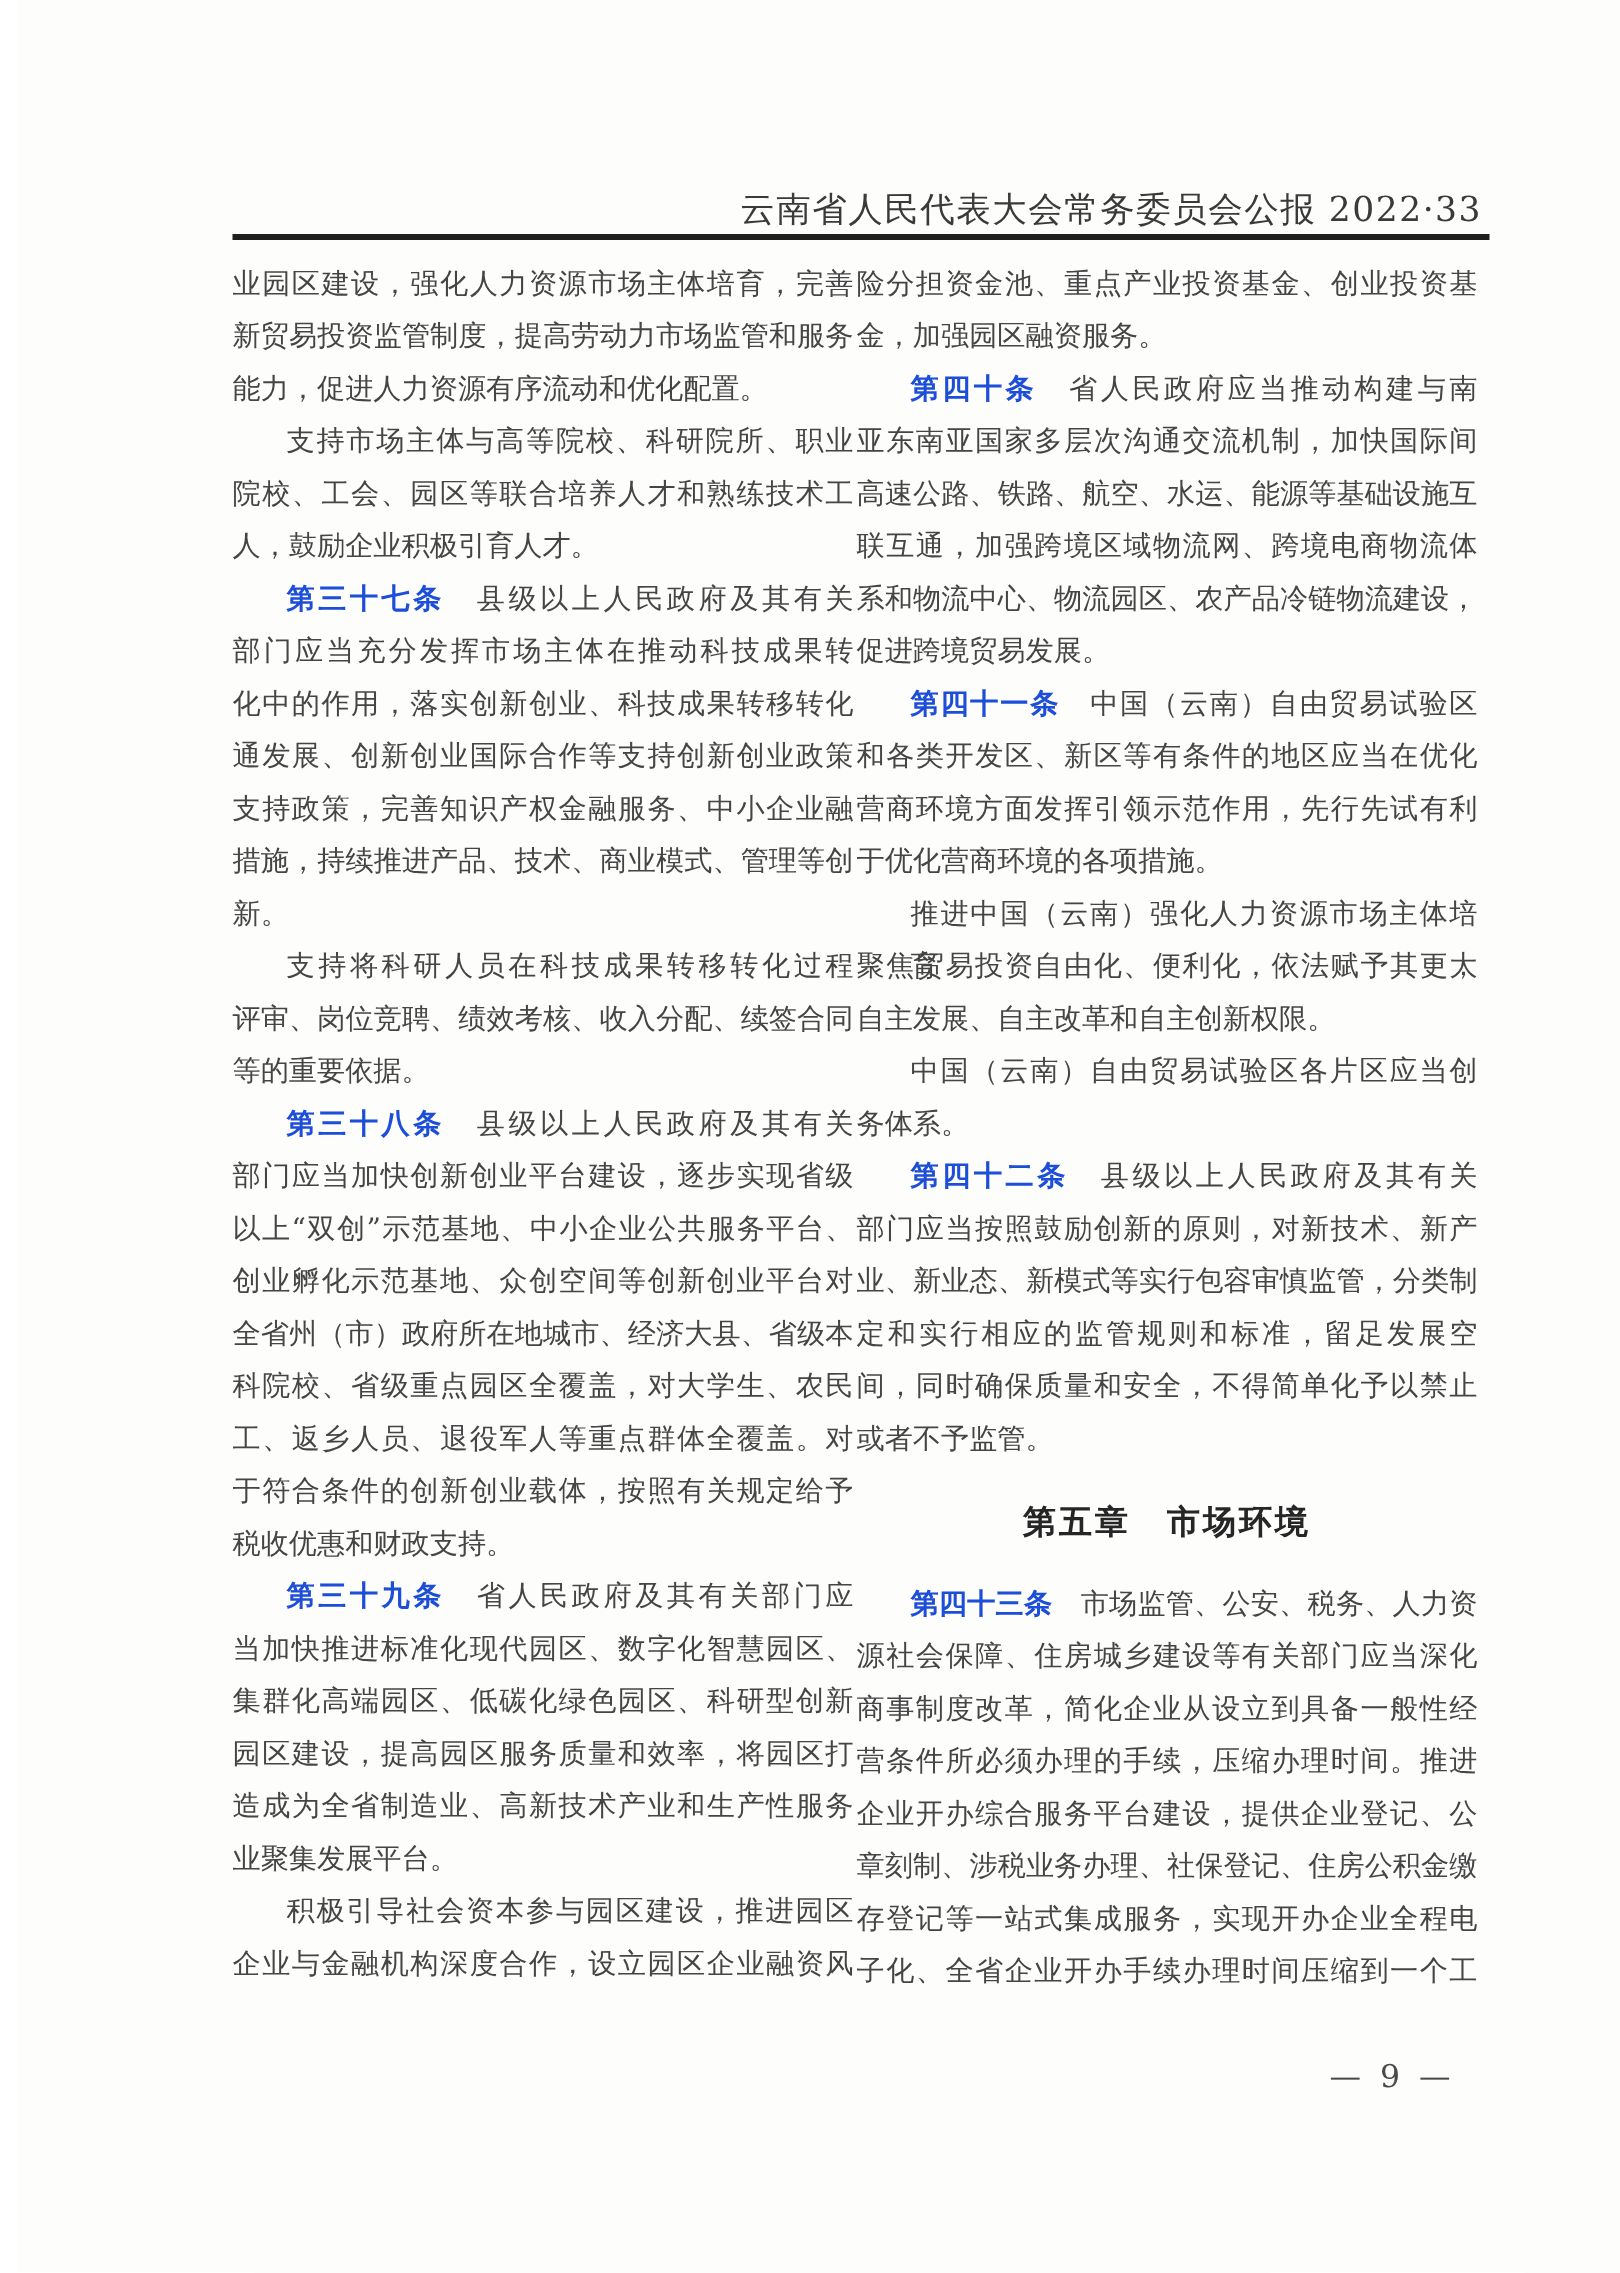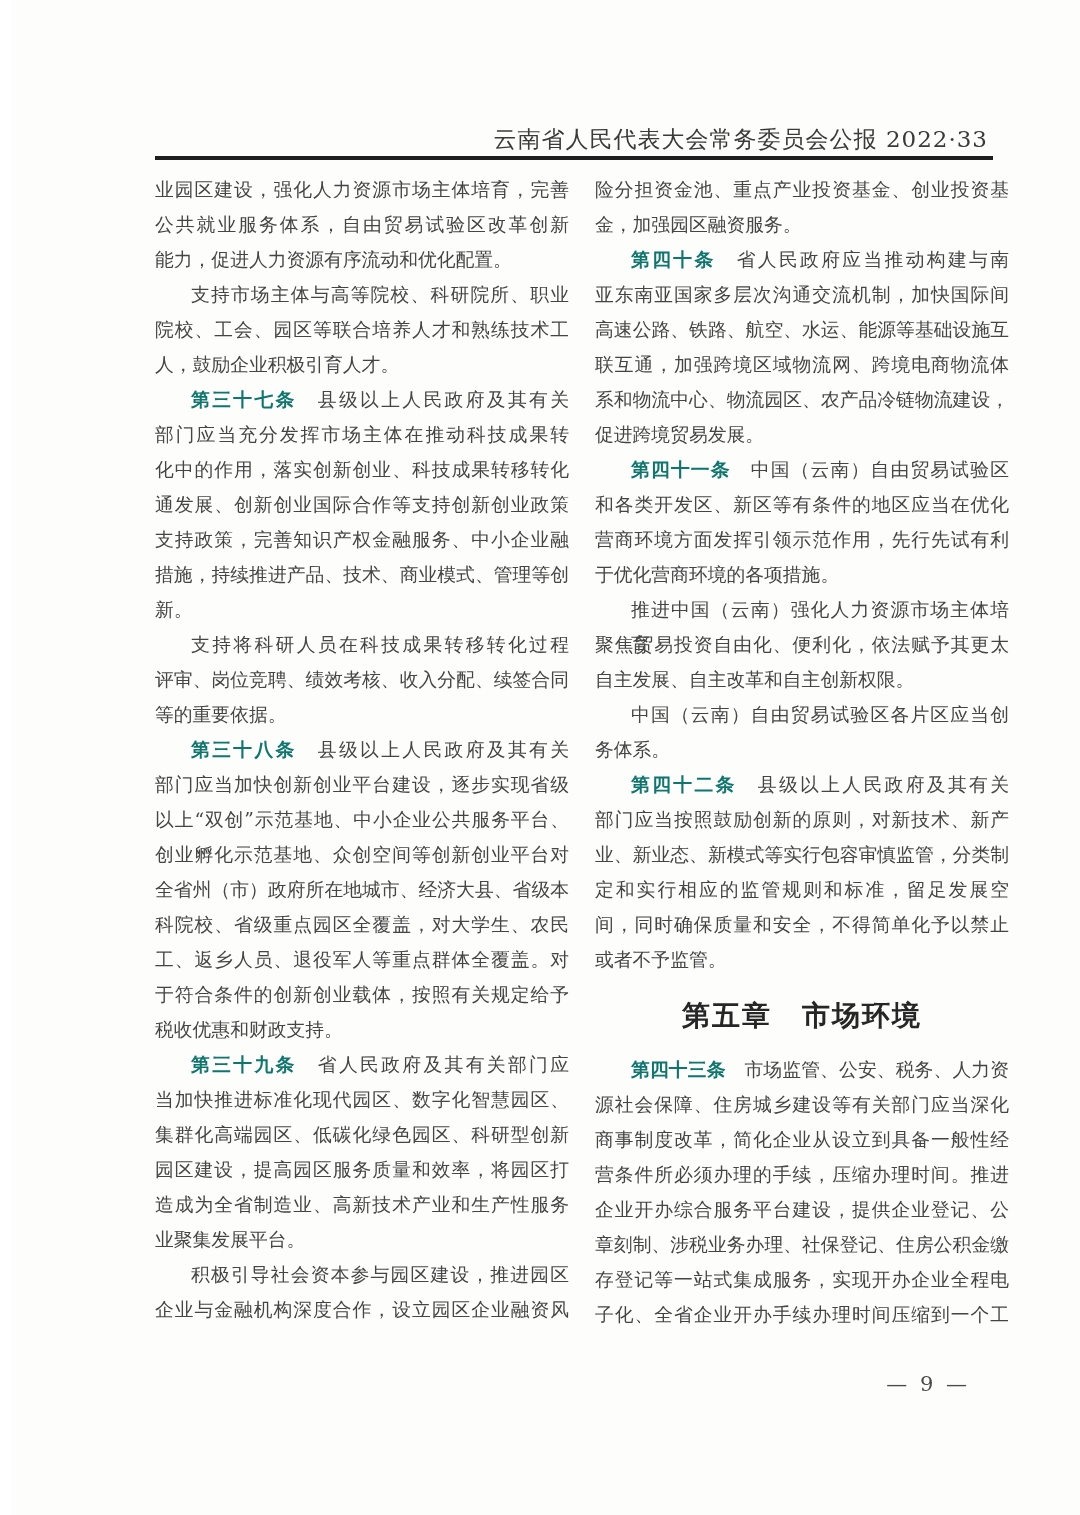"业园区建设，强化人力资源市场主体培育，完善" .columns { gap: 26px -> 2px }
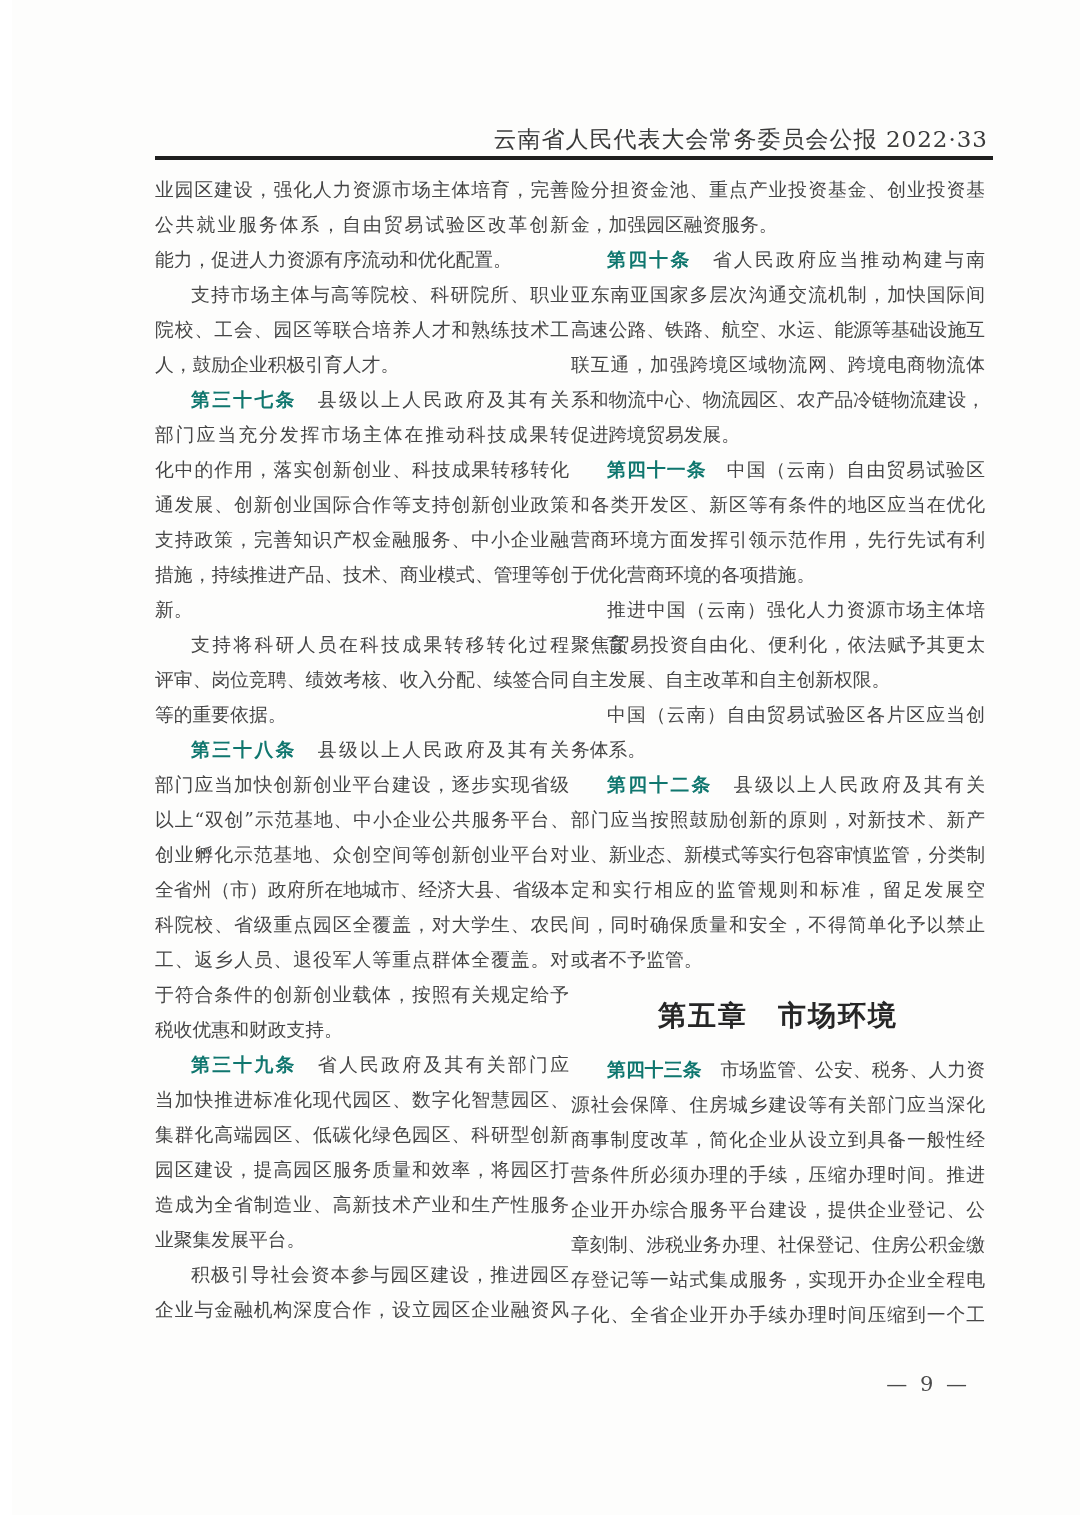"公共就业服务体系，自由贸易试验区改革创新" div.line { text: 公共就业服务体系，自由贸易试验区改革创新 -> 新贸易投资监管制度，提高劳动力市场监管和服务 }
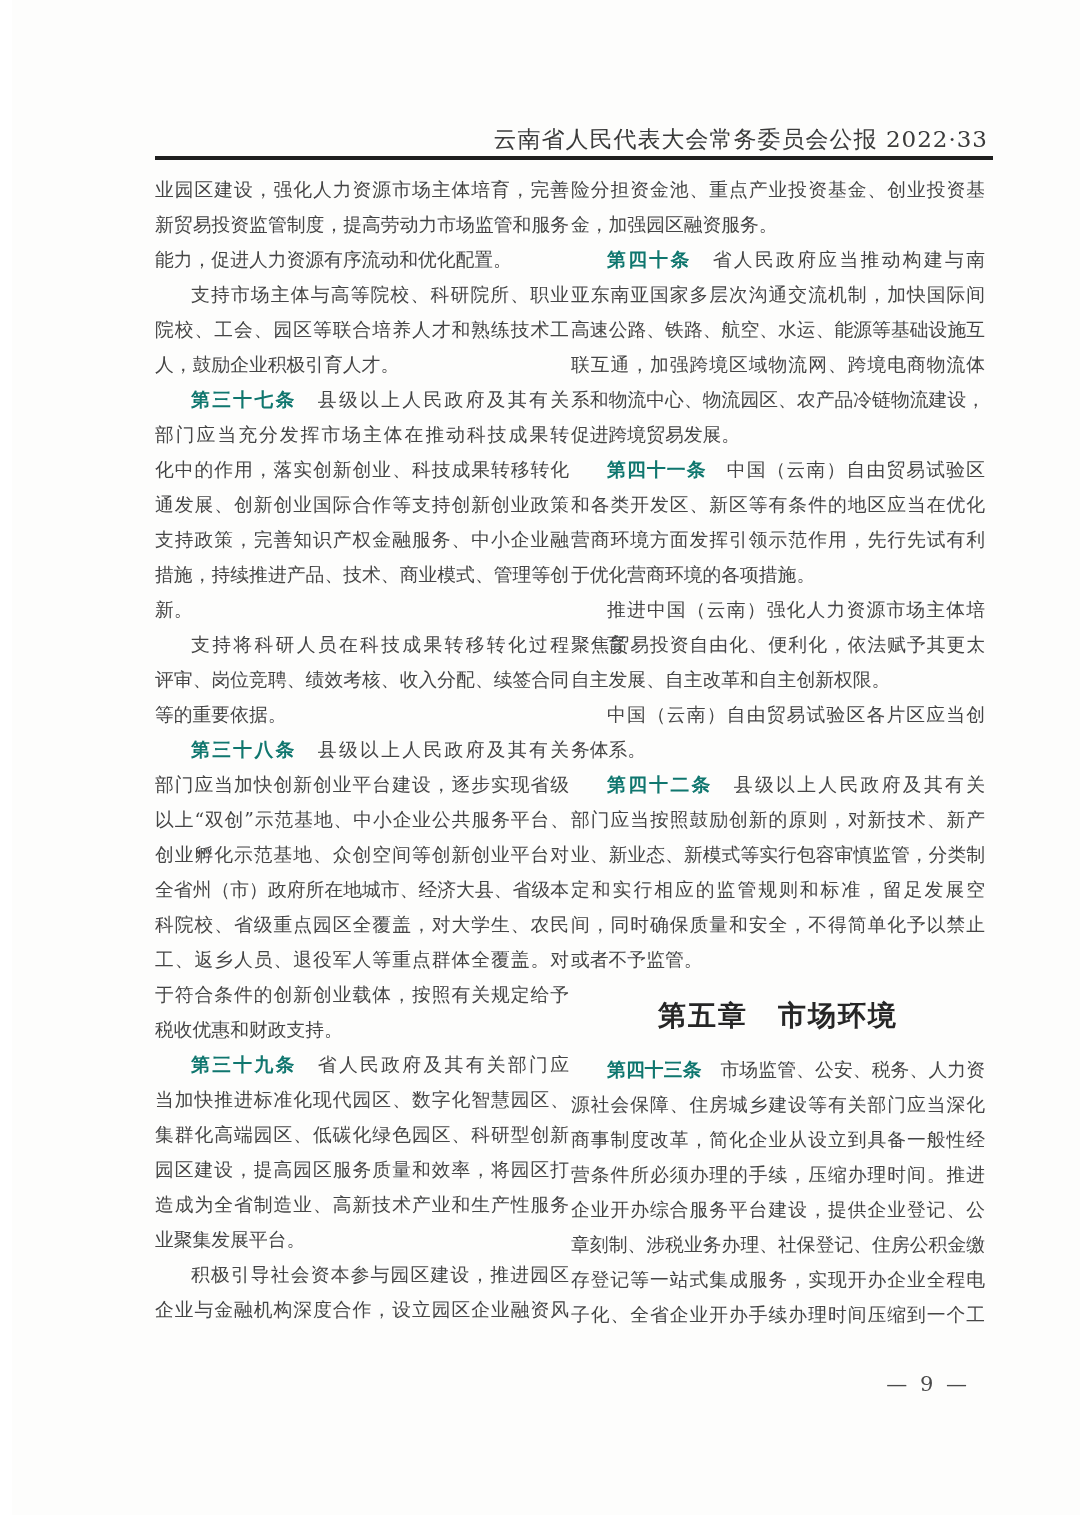"第四十条" .line b { color: #0f766e -> #1d4ed8 }
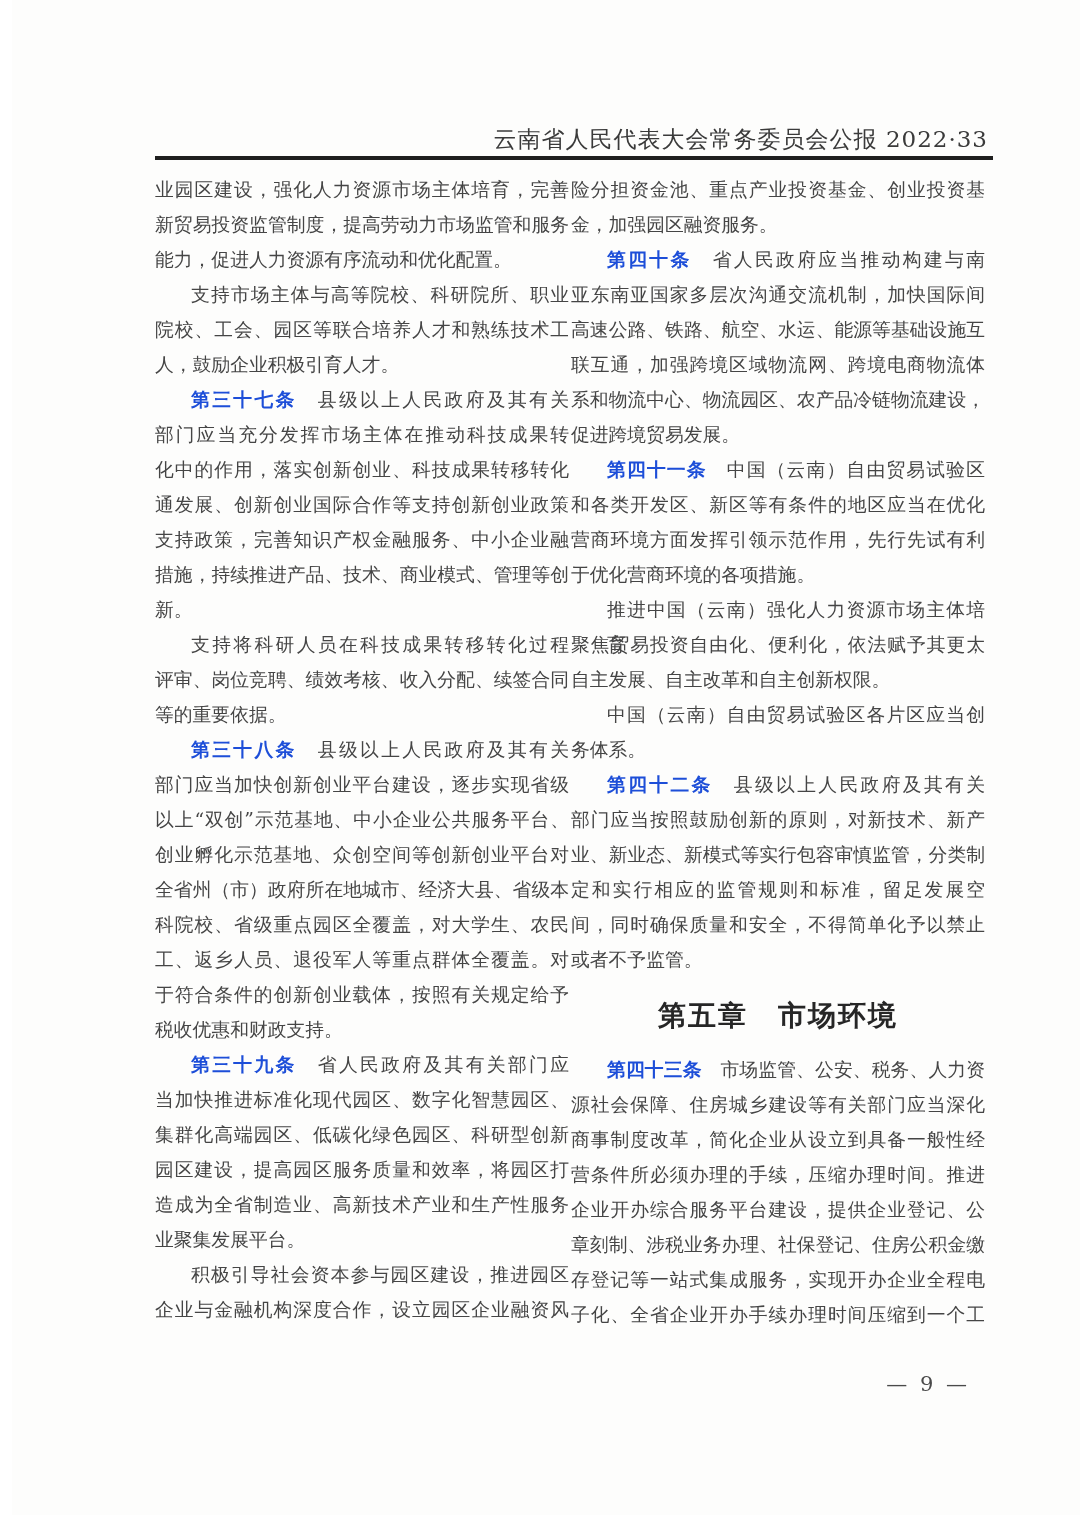"第五章 市场环境" .chapter-heading { font-size: 28px -> 22px }
